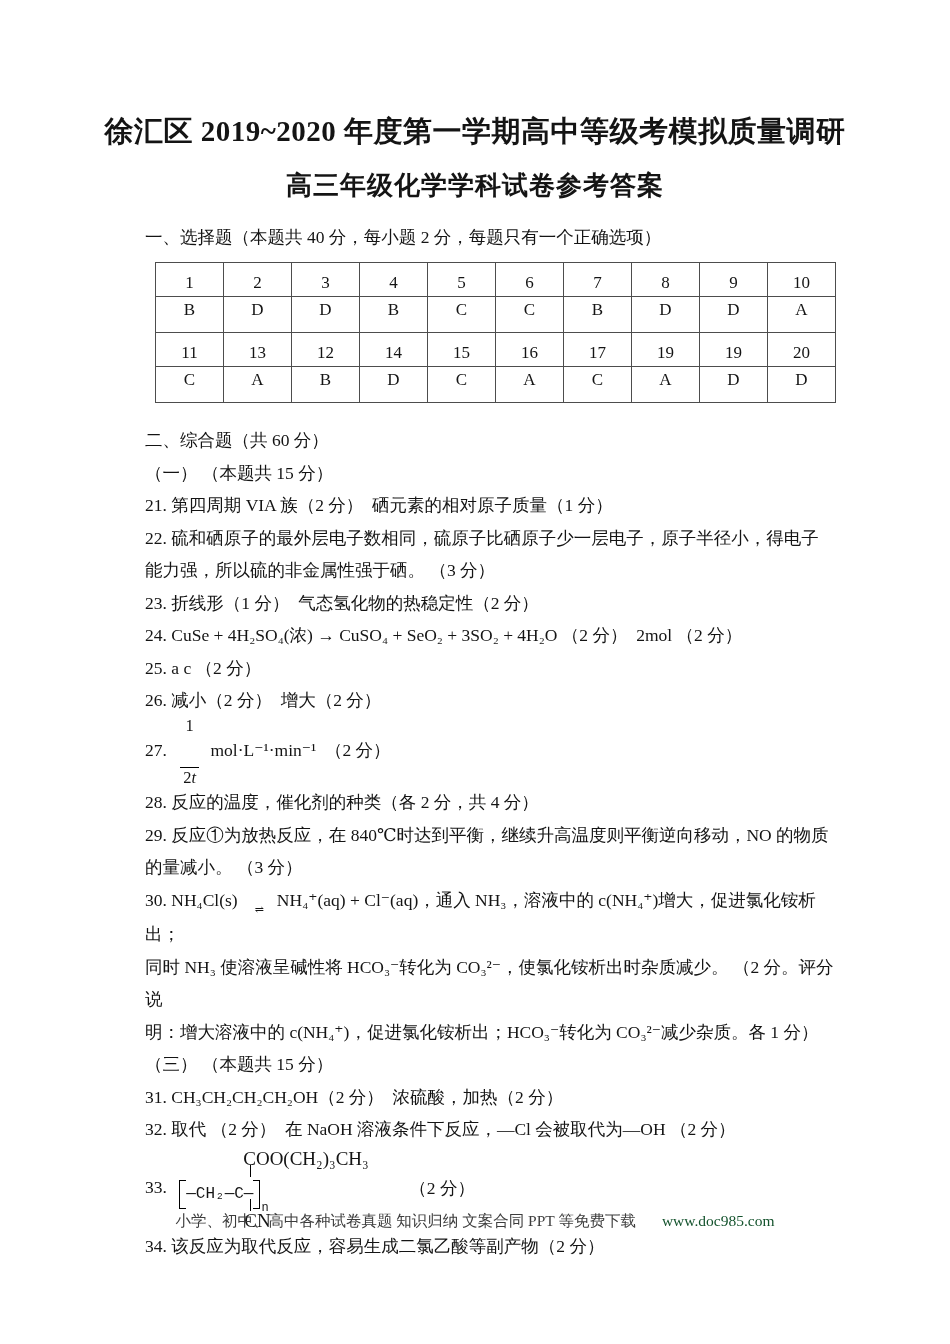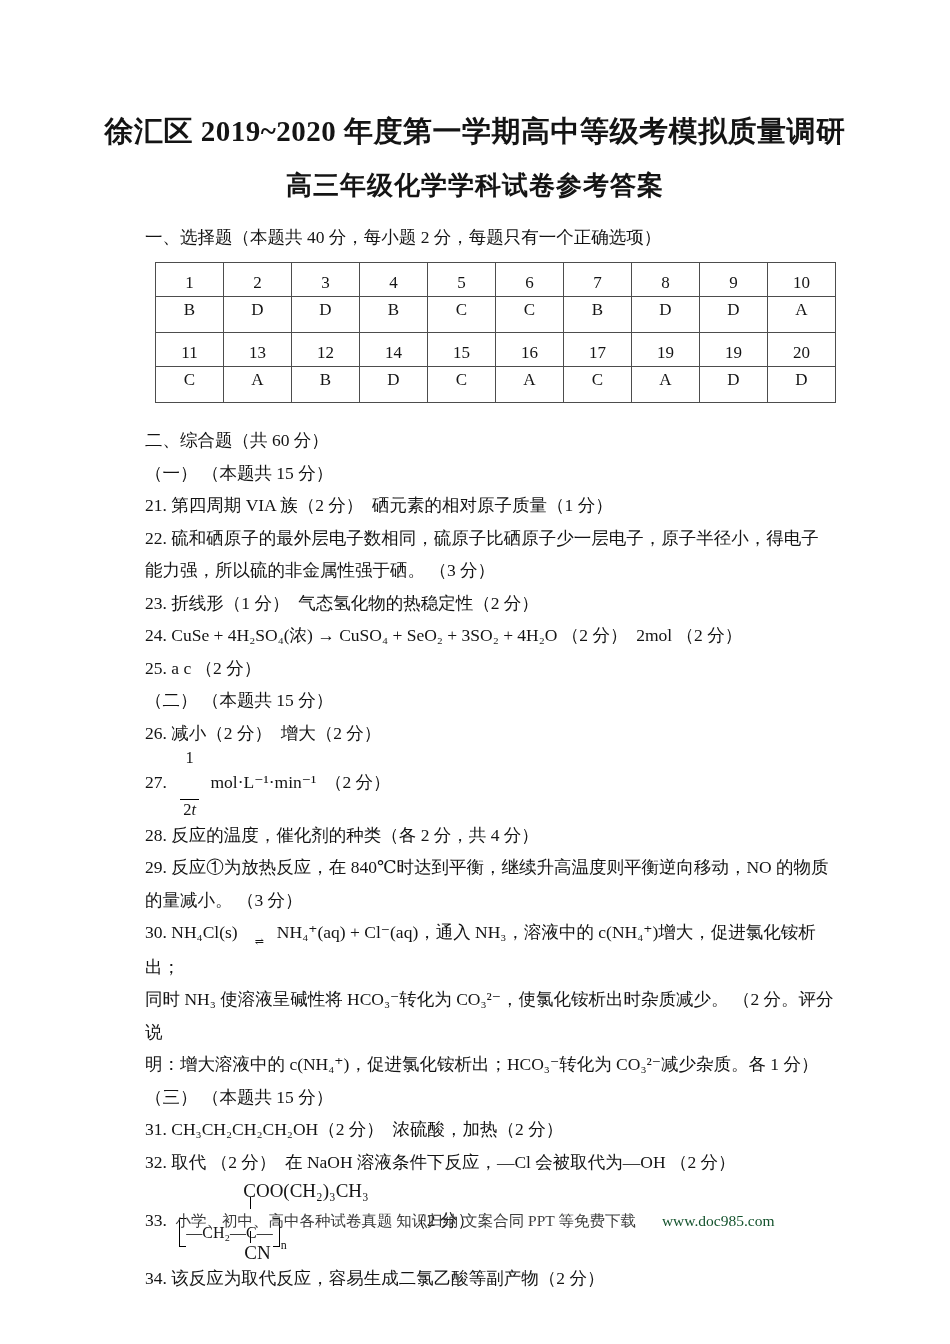"（二） （本题共 15 分）" div.line { html: <div>（二） （本题共 15 分）</div> -> none }
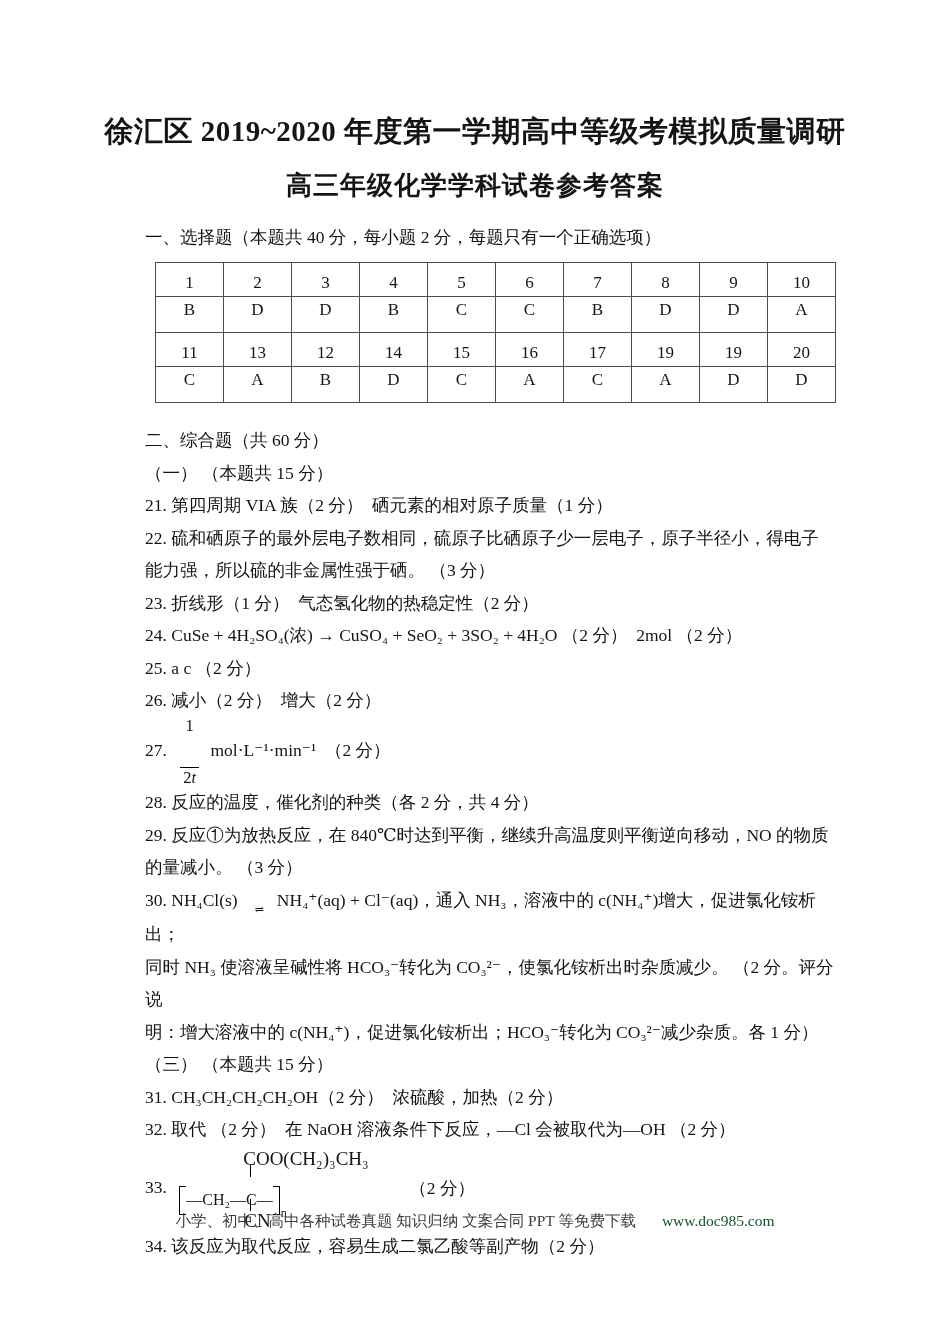"—CH₂—C—" .poly-chain { font-family: none -> Liberation Mono, monospace; top: 39px -> 33px }
